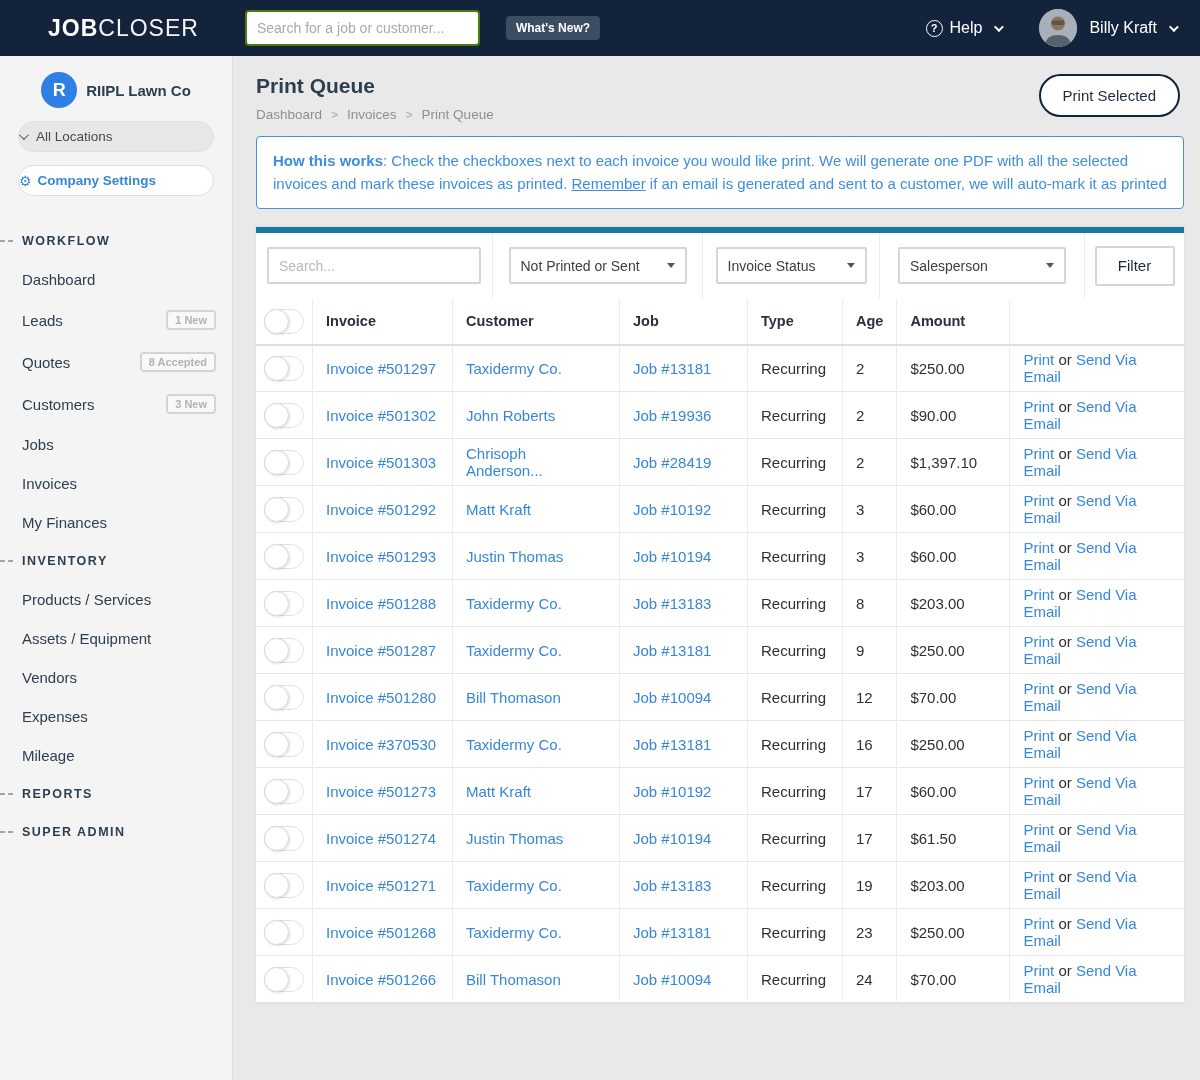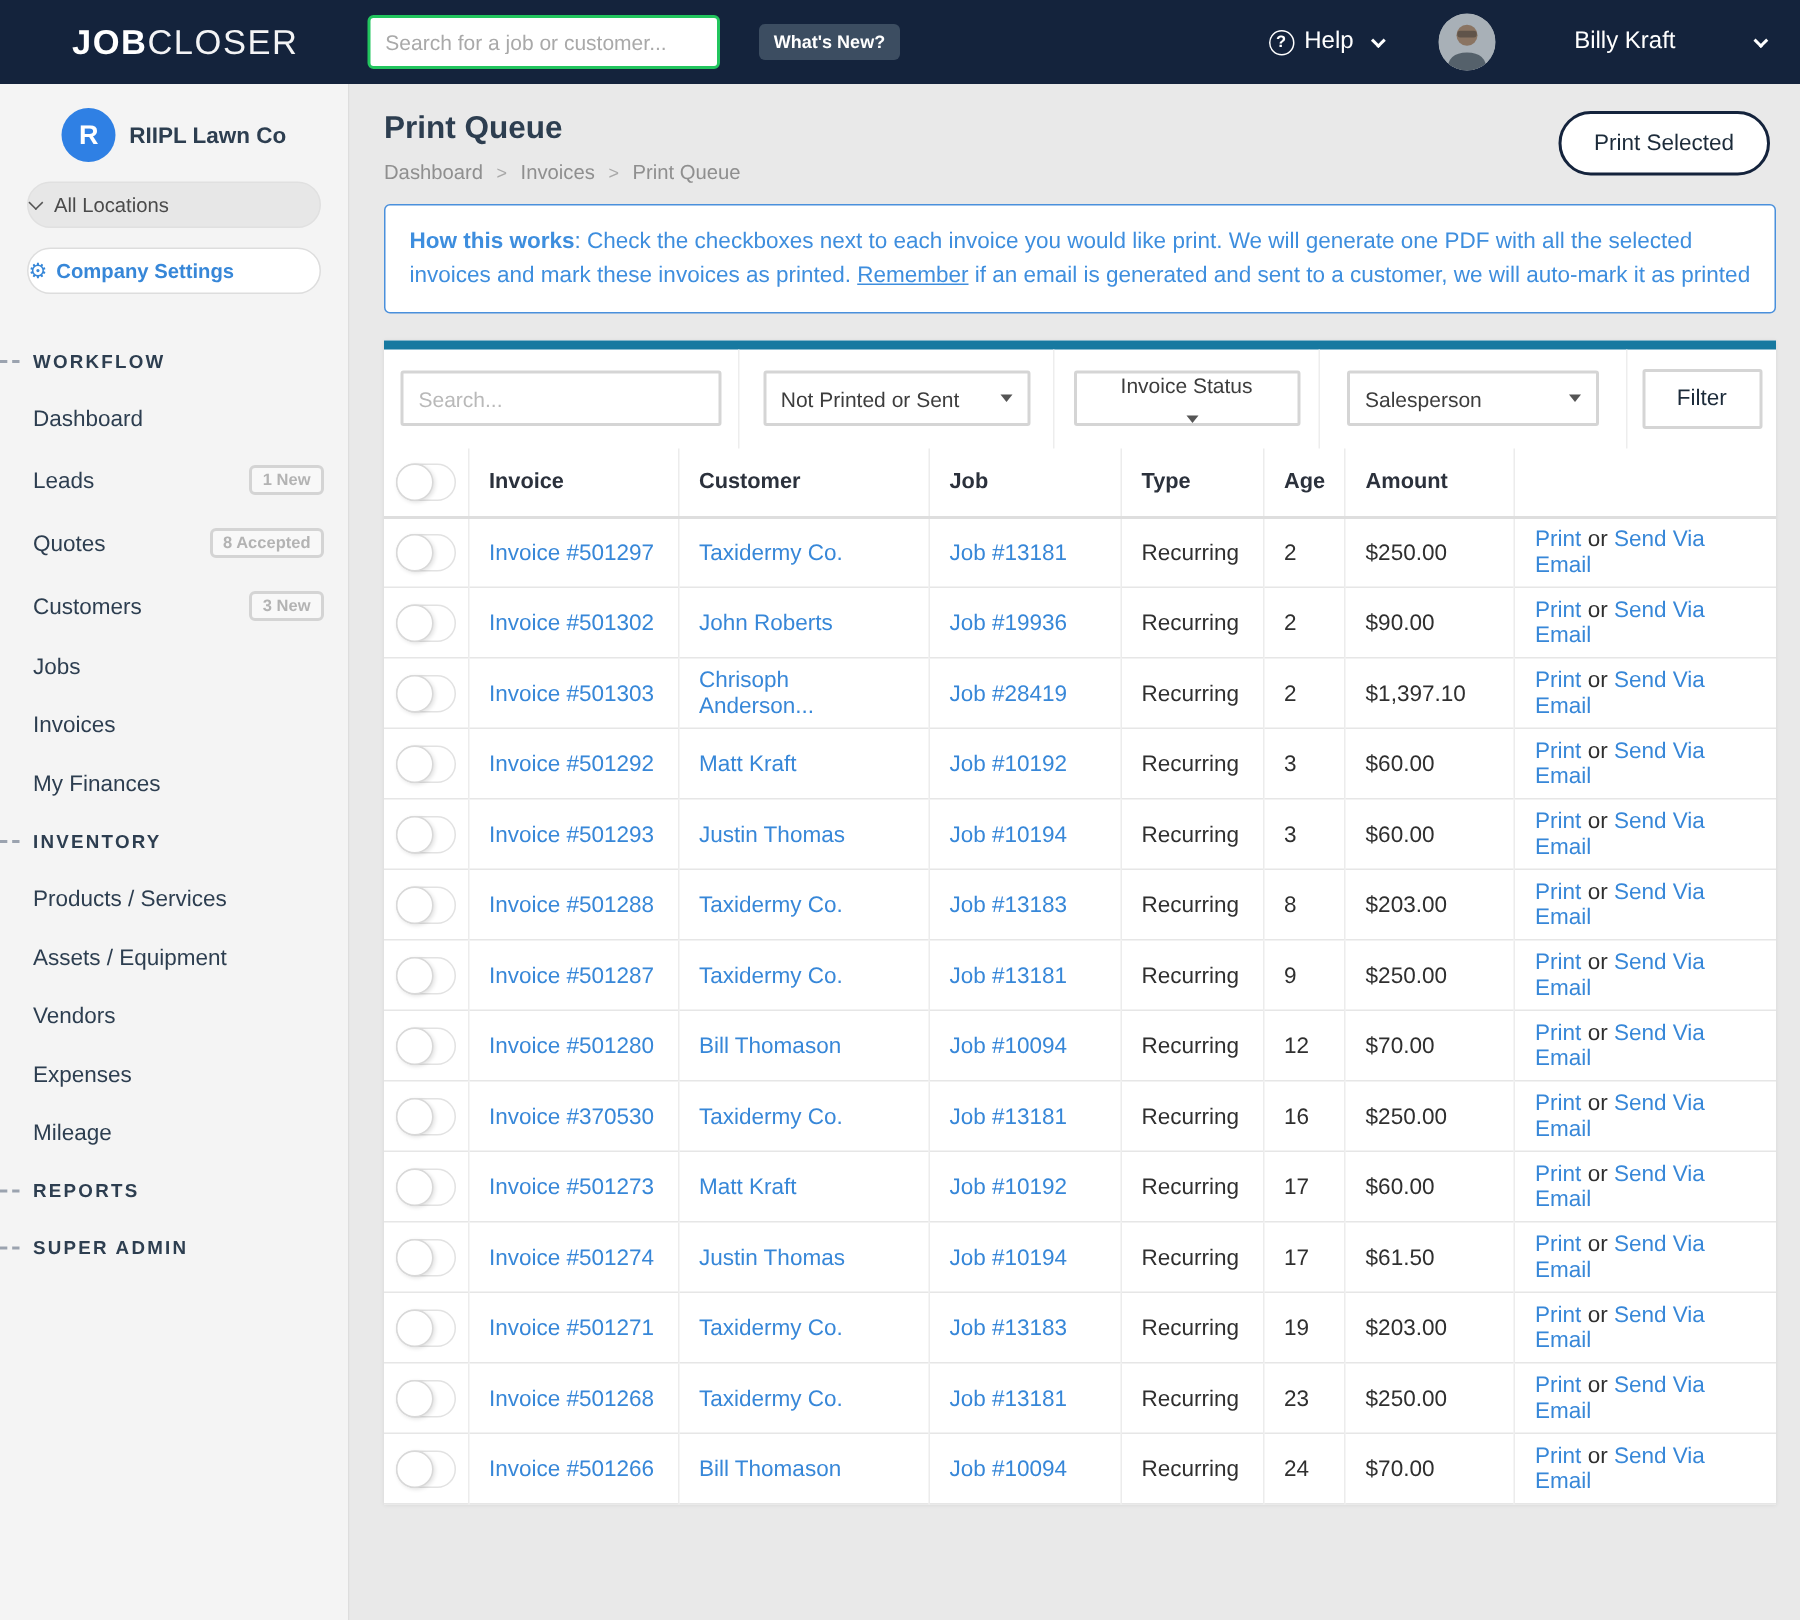"Search for a job or" .nav-search { border: 2px solid #22c55e -> 2px solid #4d7c0f }
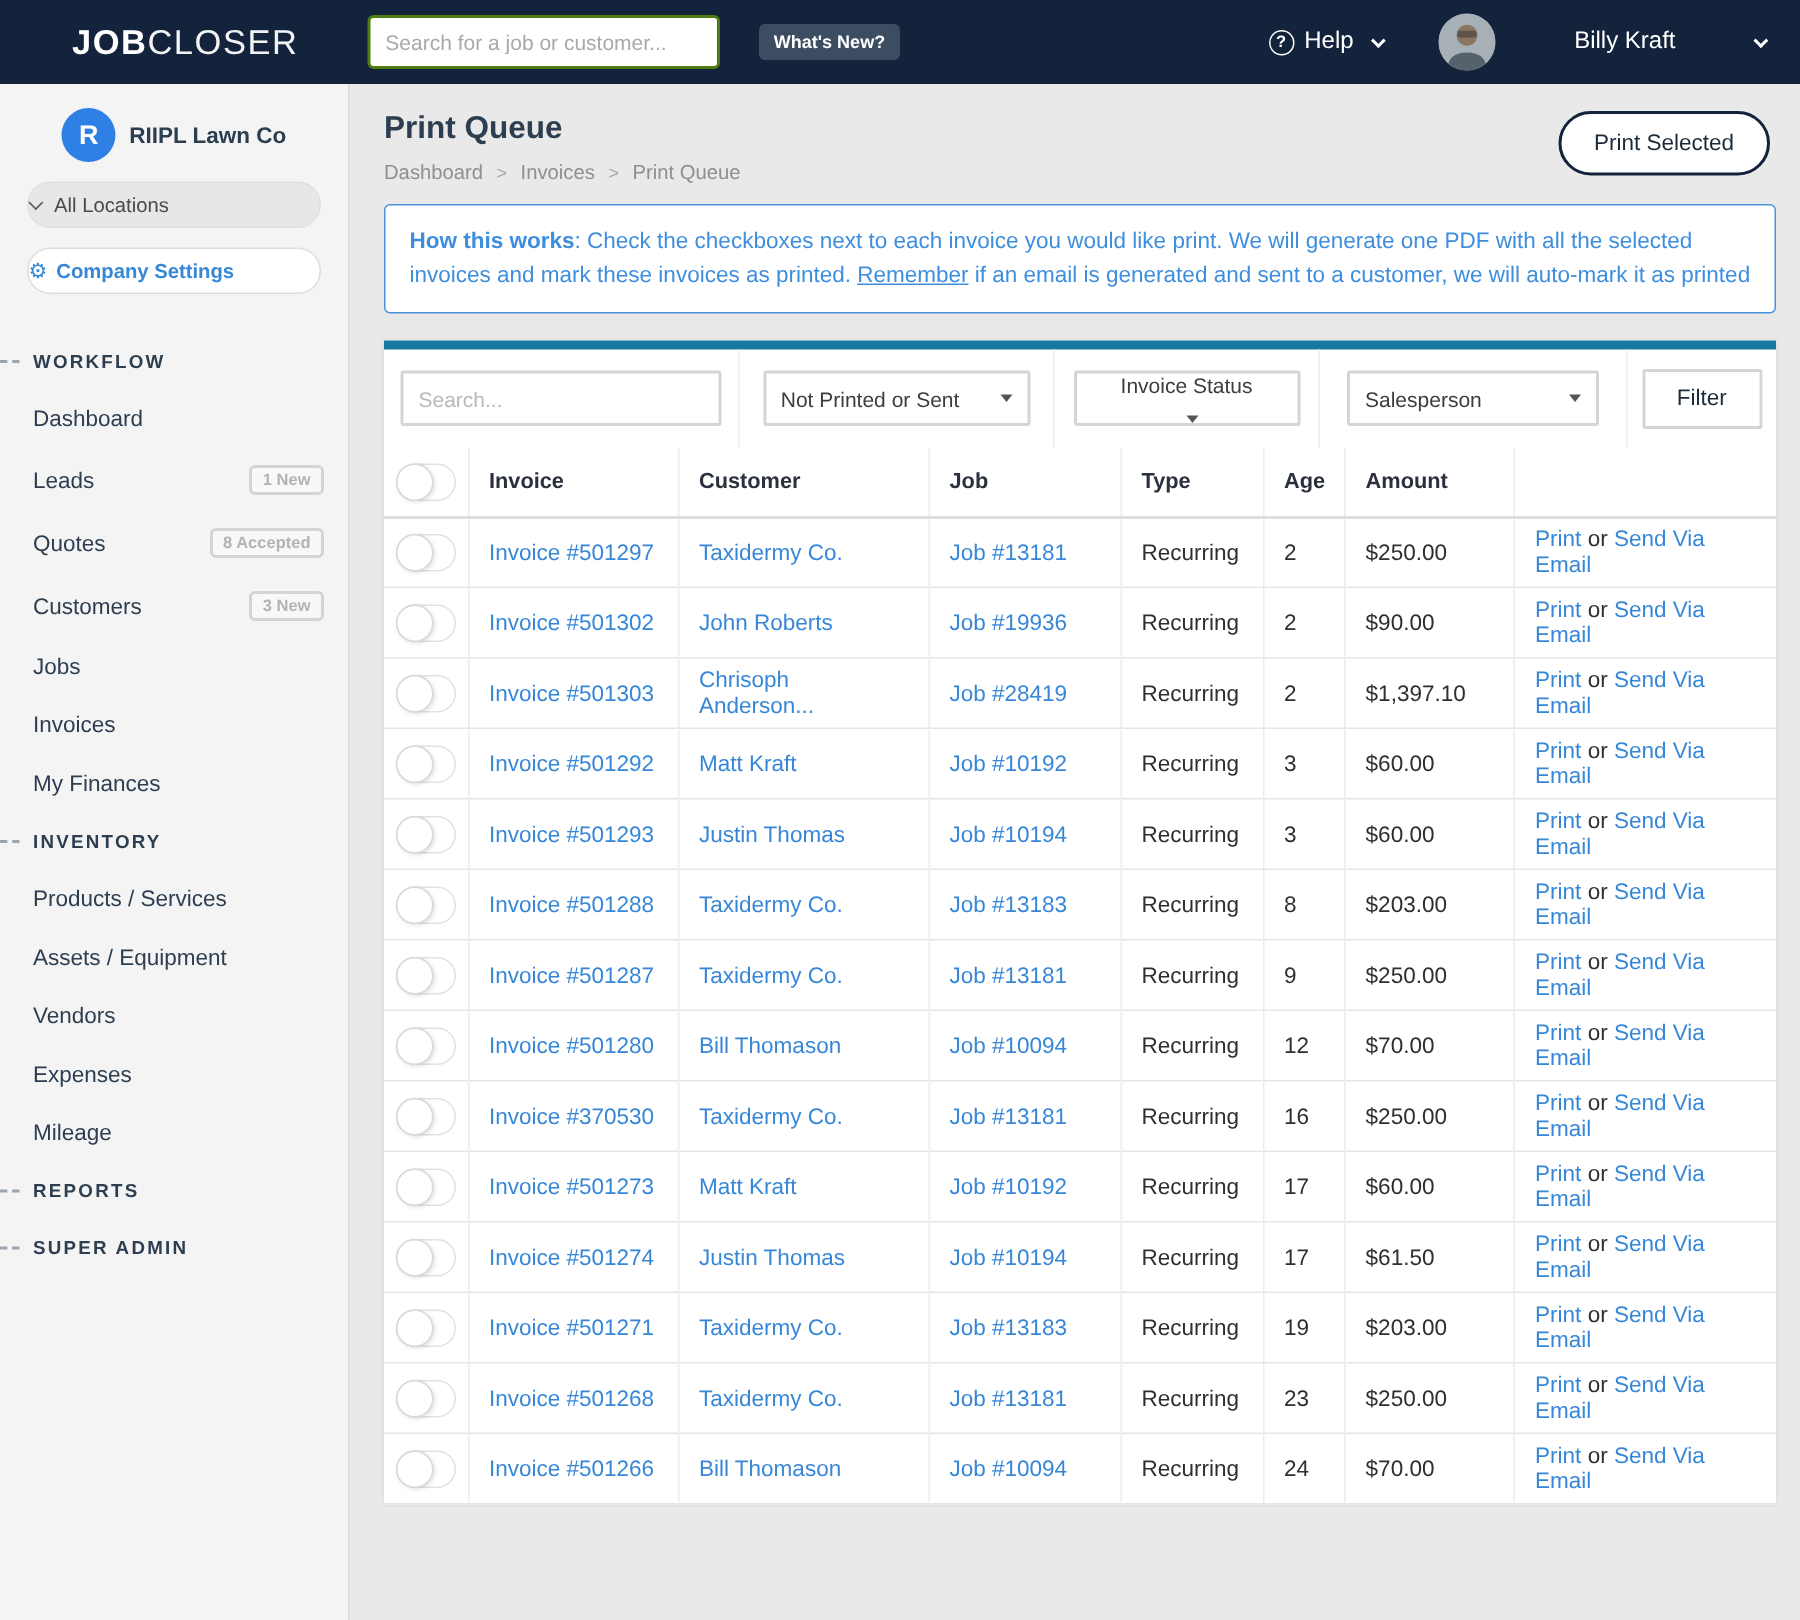"Billy Kraft" .user-group { gap: 40px -> none }
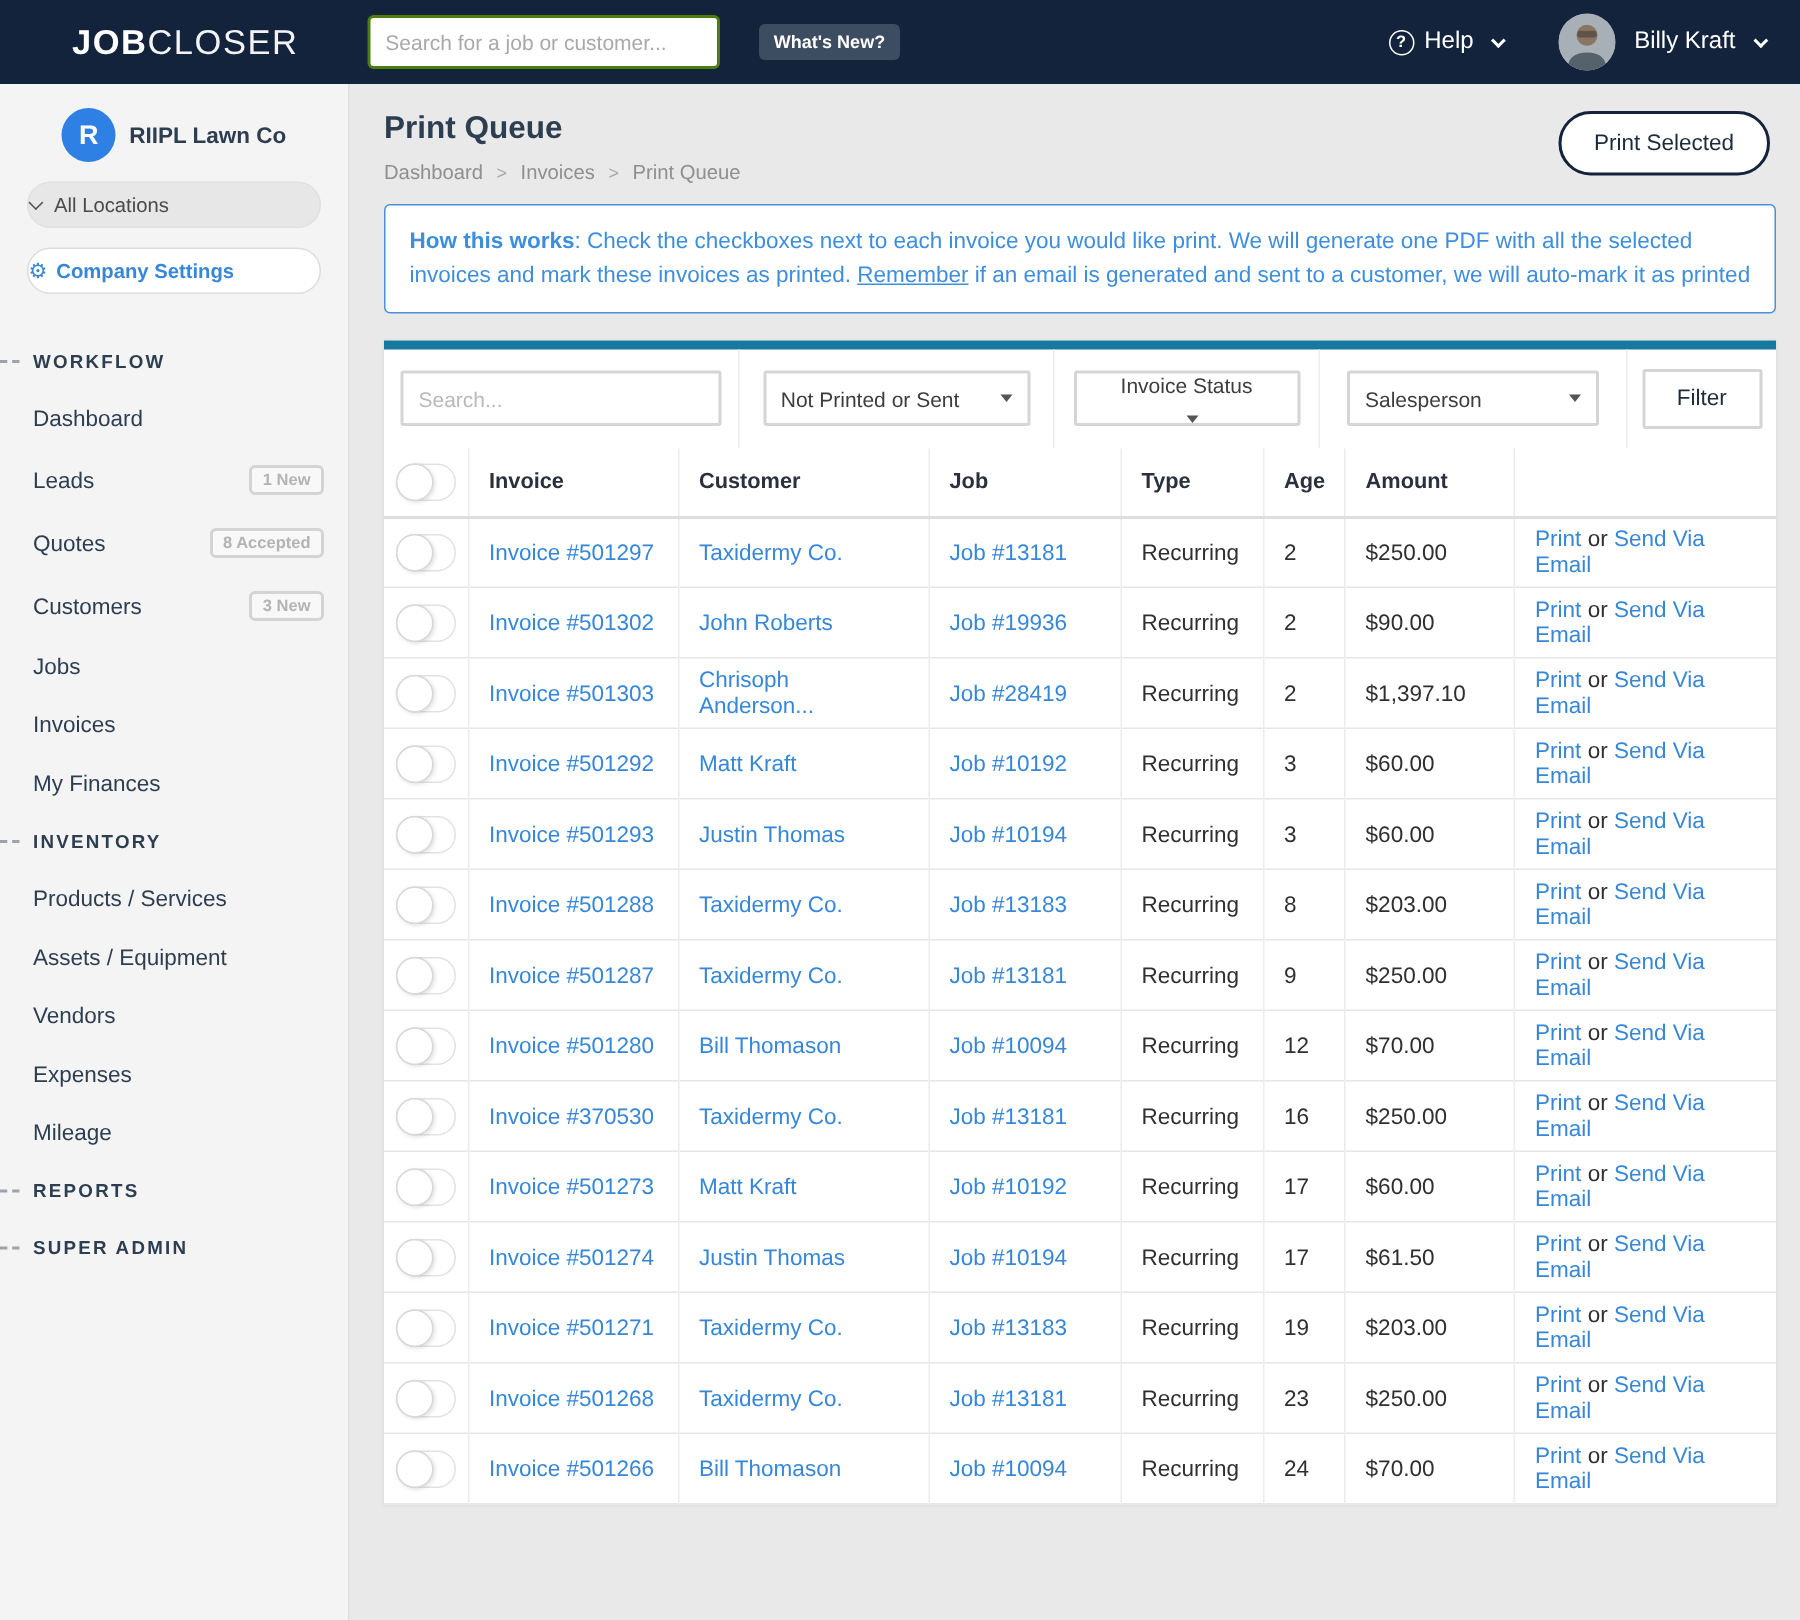"Invoice Status" .sb2 { flex-direction: column -> none }
